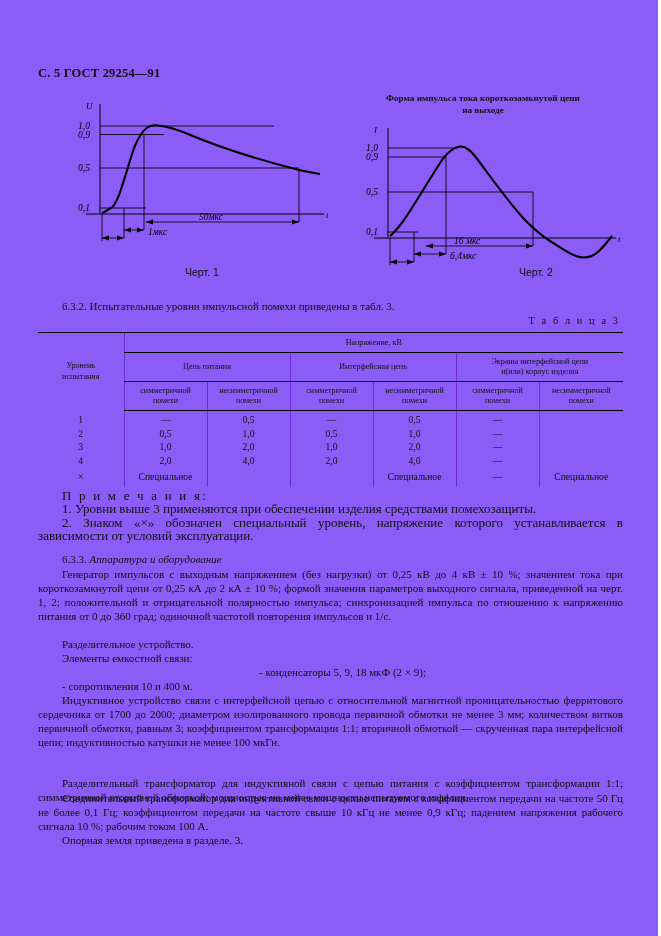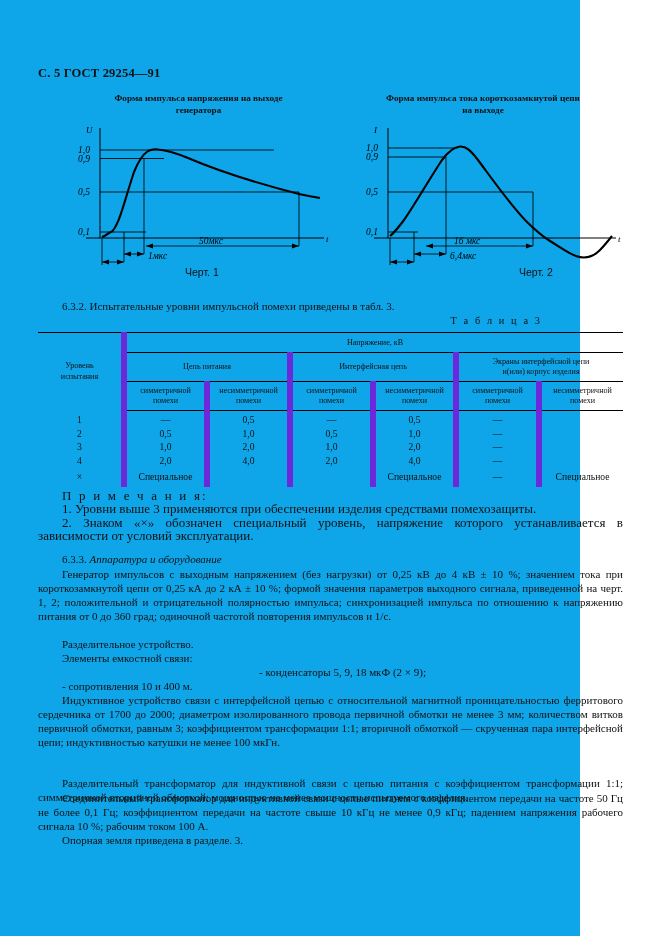"С. 5 ГОСТ 29254—91" .page { background: #0ea5e9 -> #8b5cf6; width: 580px -> 658px }
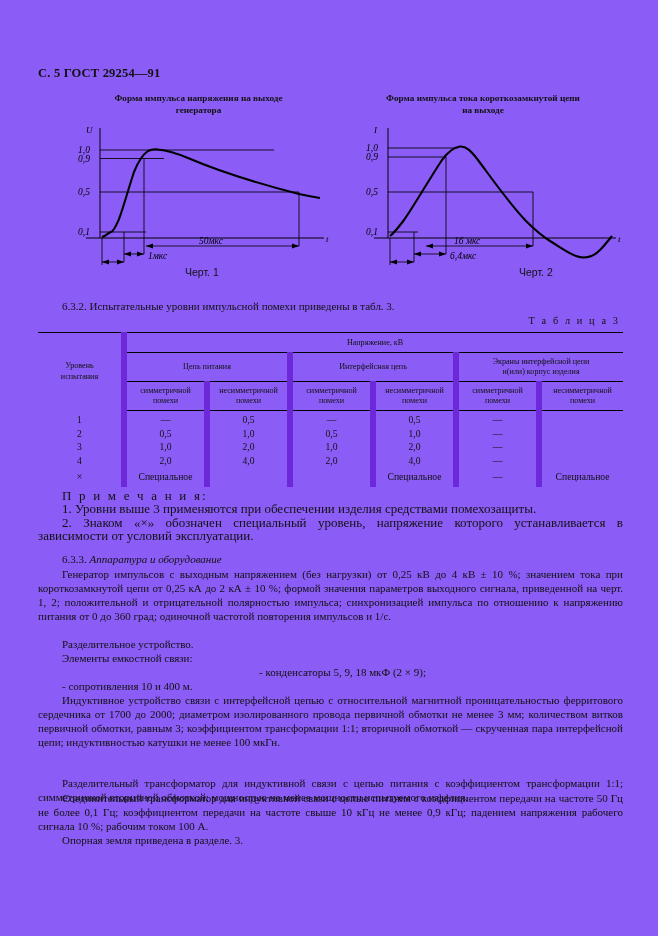"Форма импульса напряжения на выходе" div.fig-title { html: <div> <span>Форма импульса напряжения на выходе</span><br> <span>генератора</span> </div> -> none }
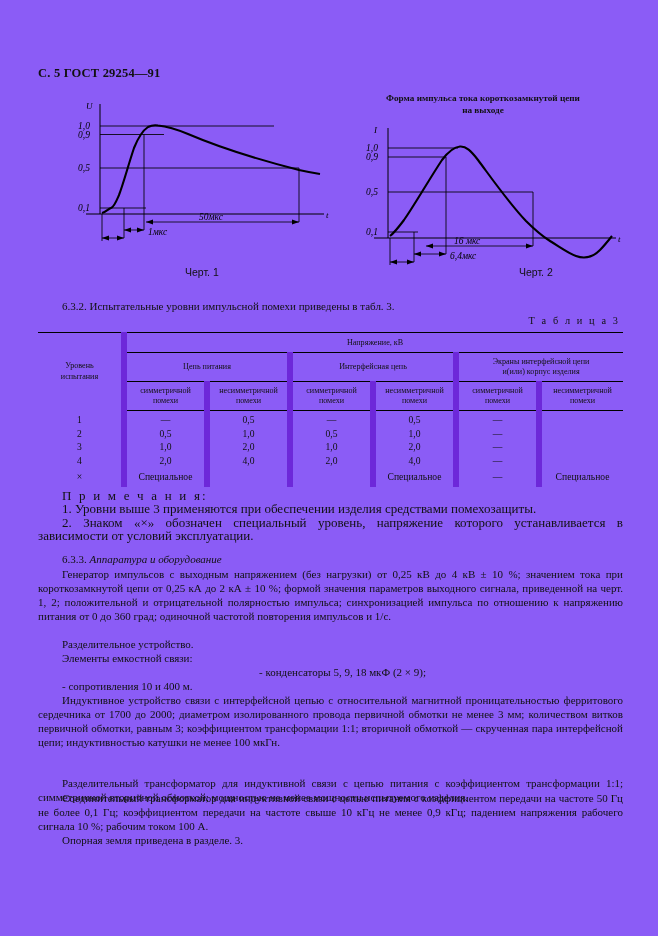"Напряжение, кВ" .bl { border-left: 6px solid #6d28d9 -> 1px solid #6d28d9 }
